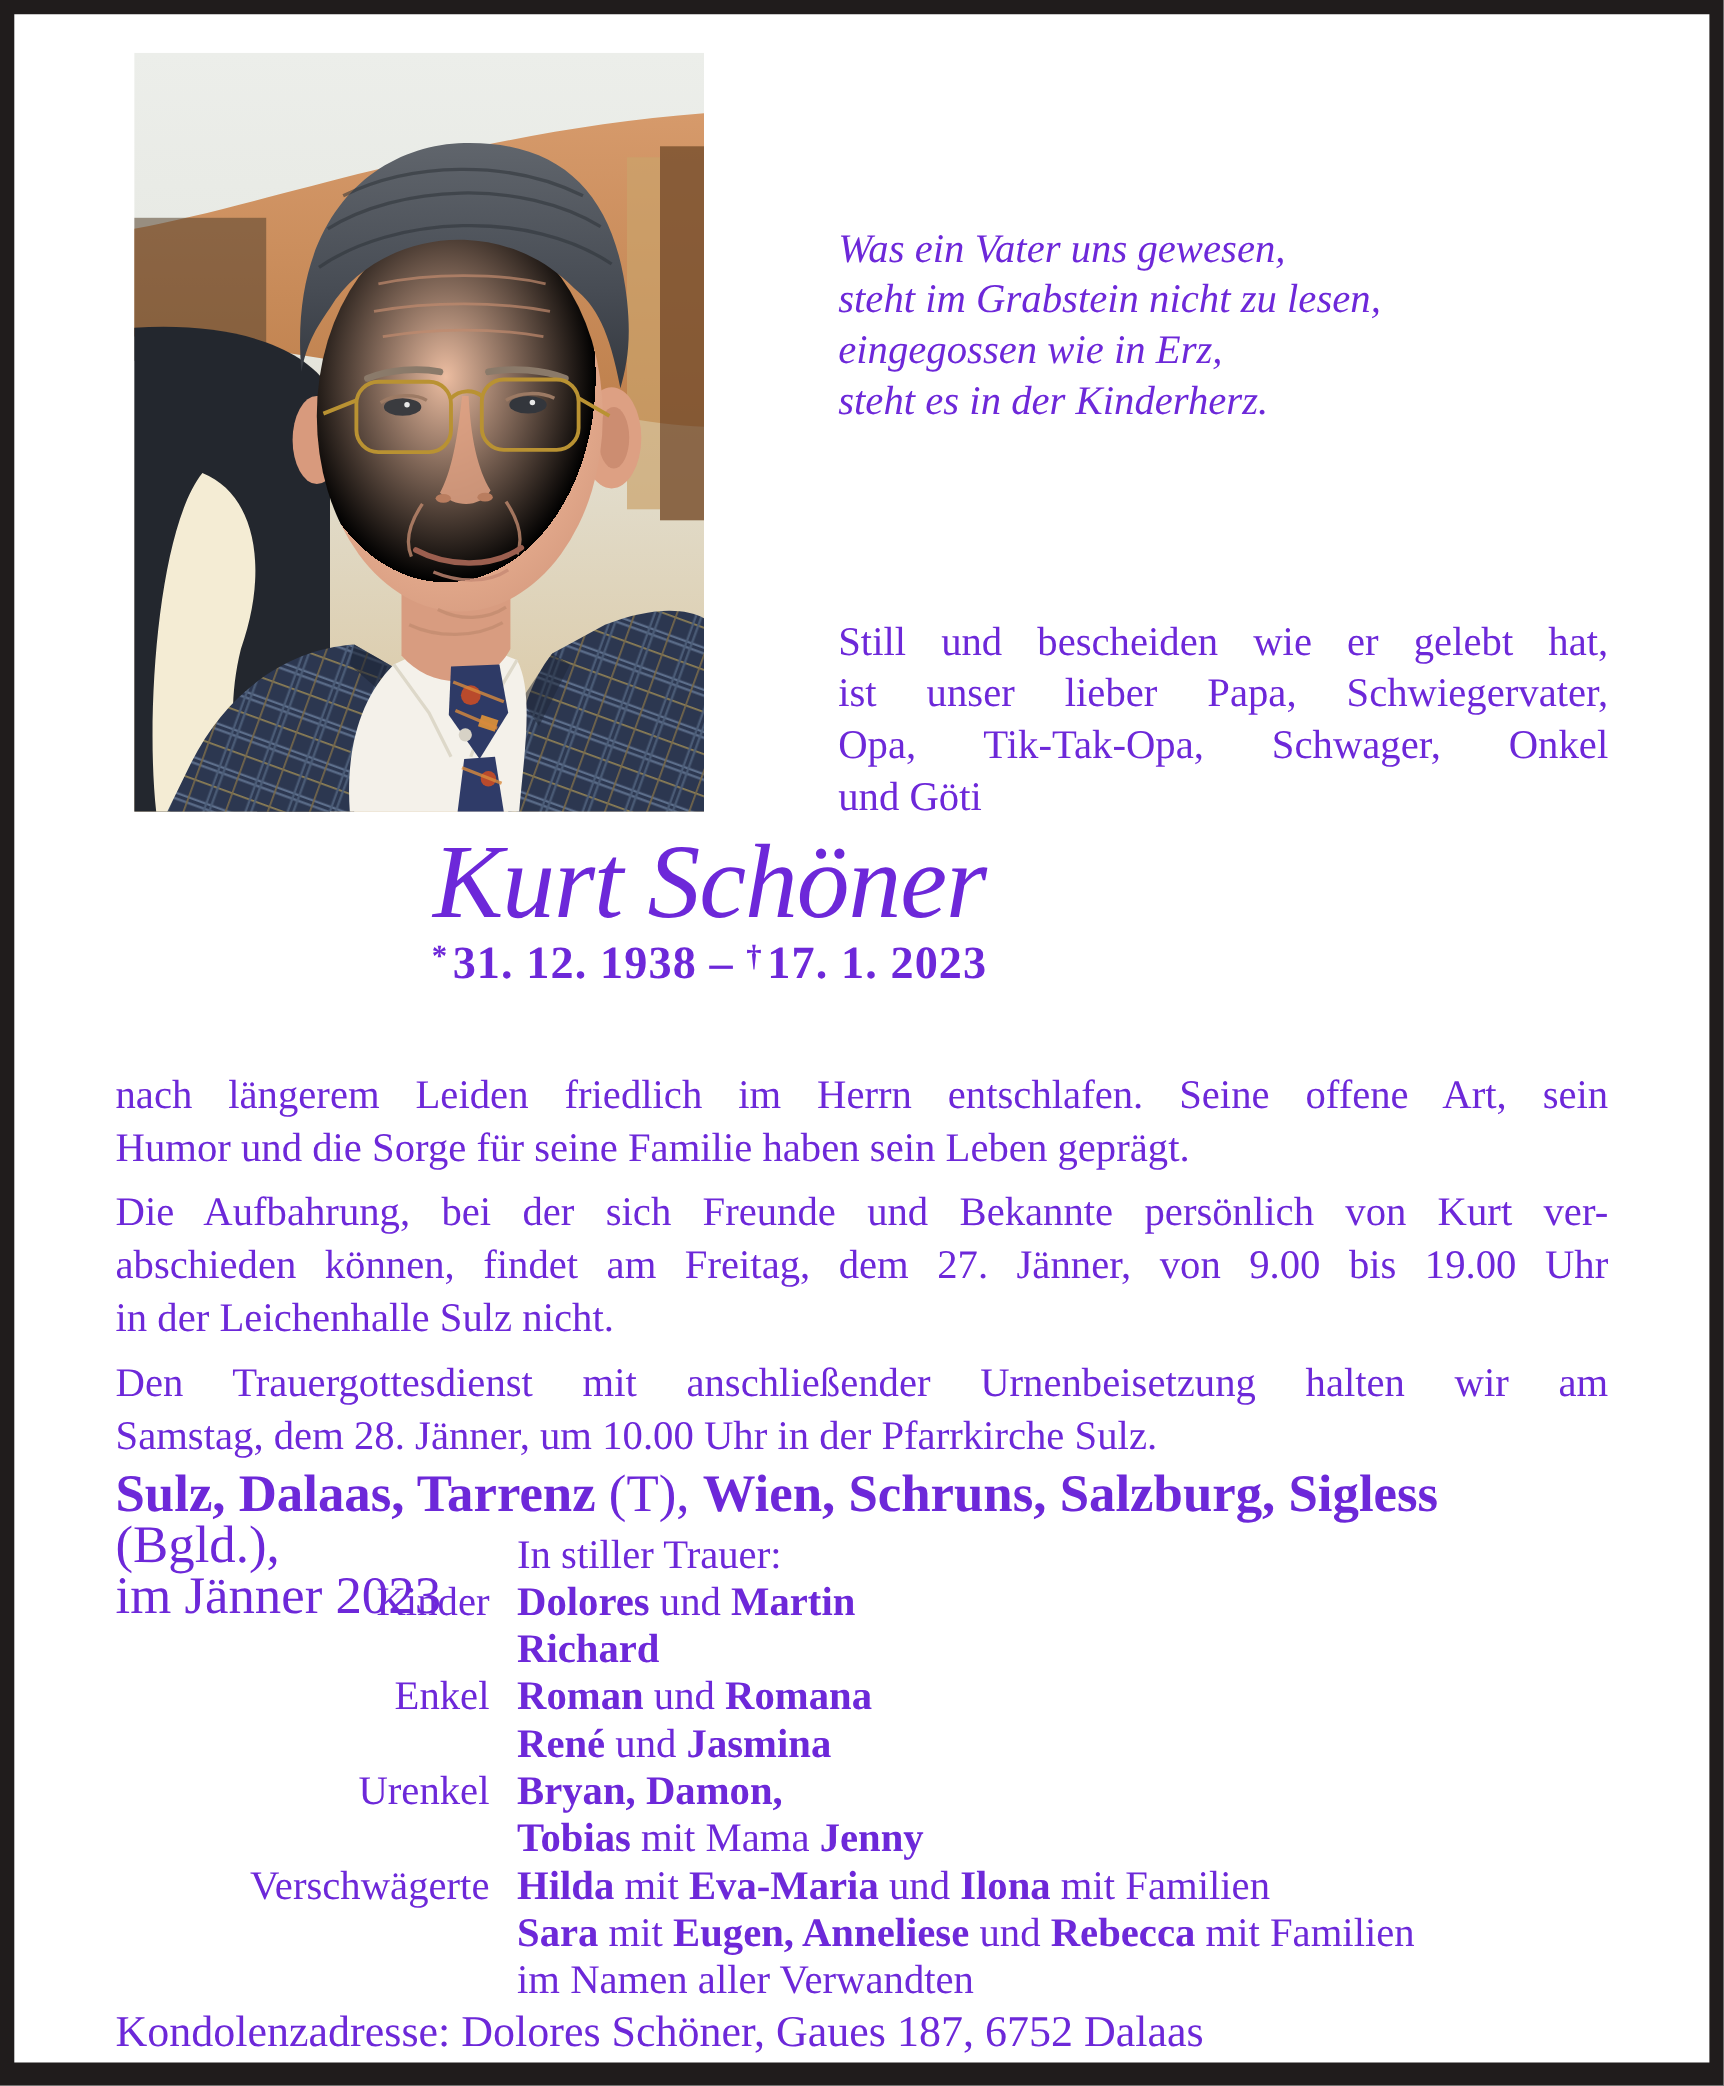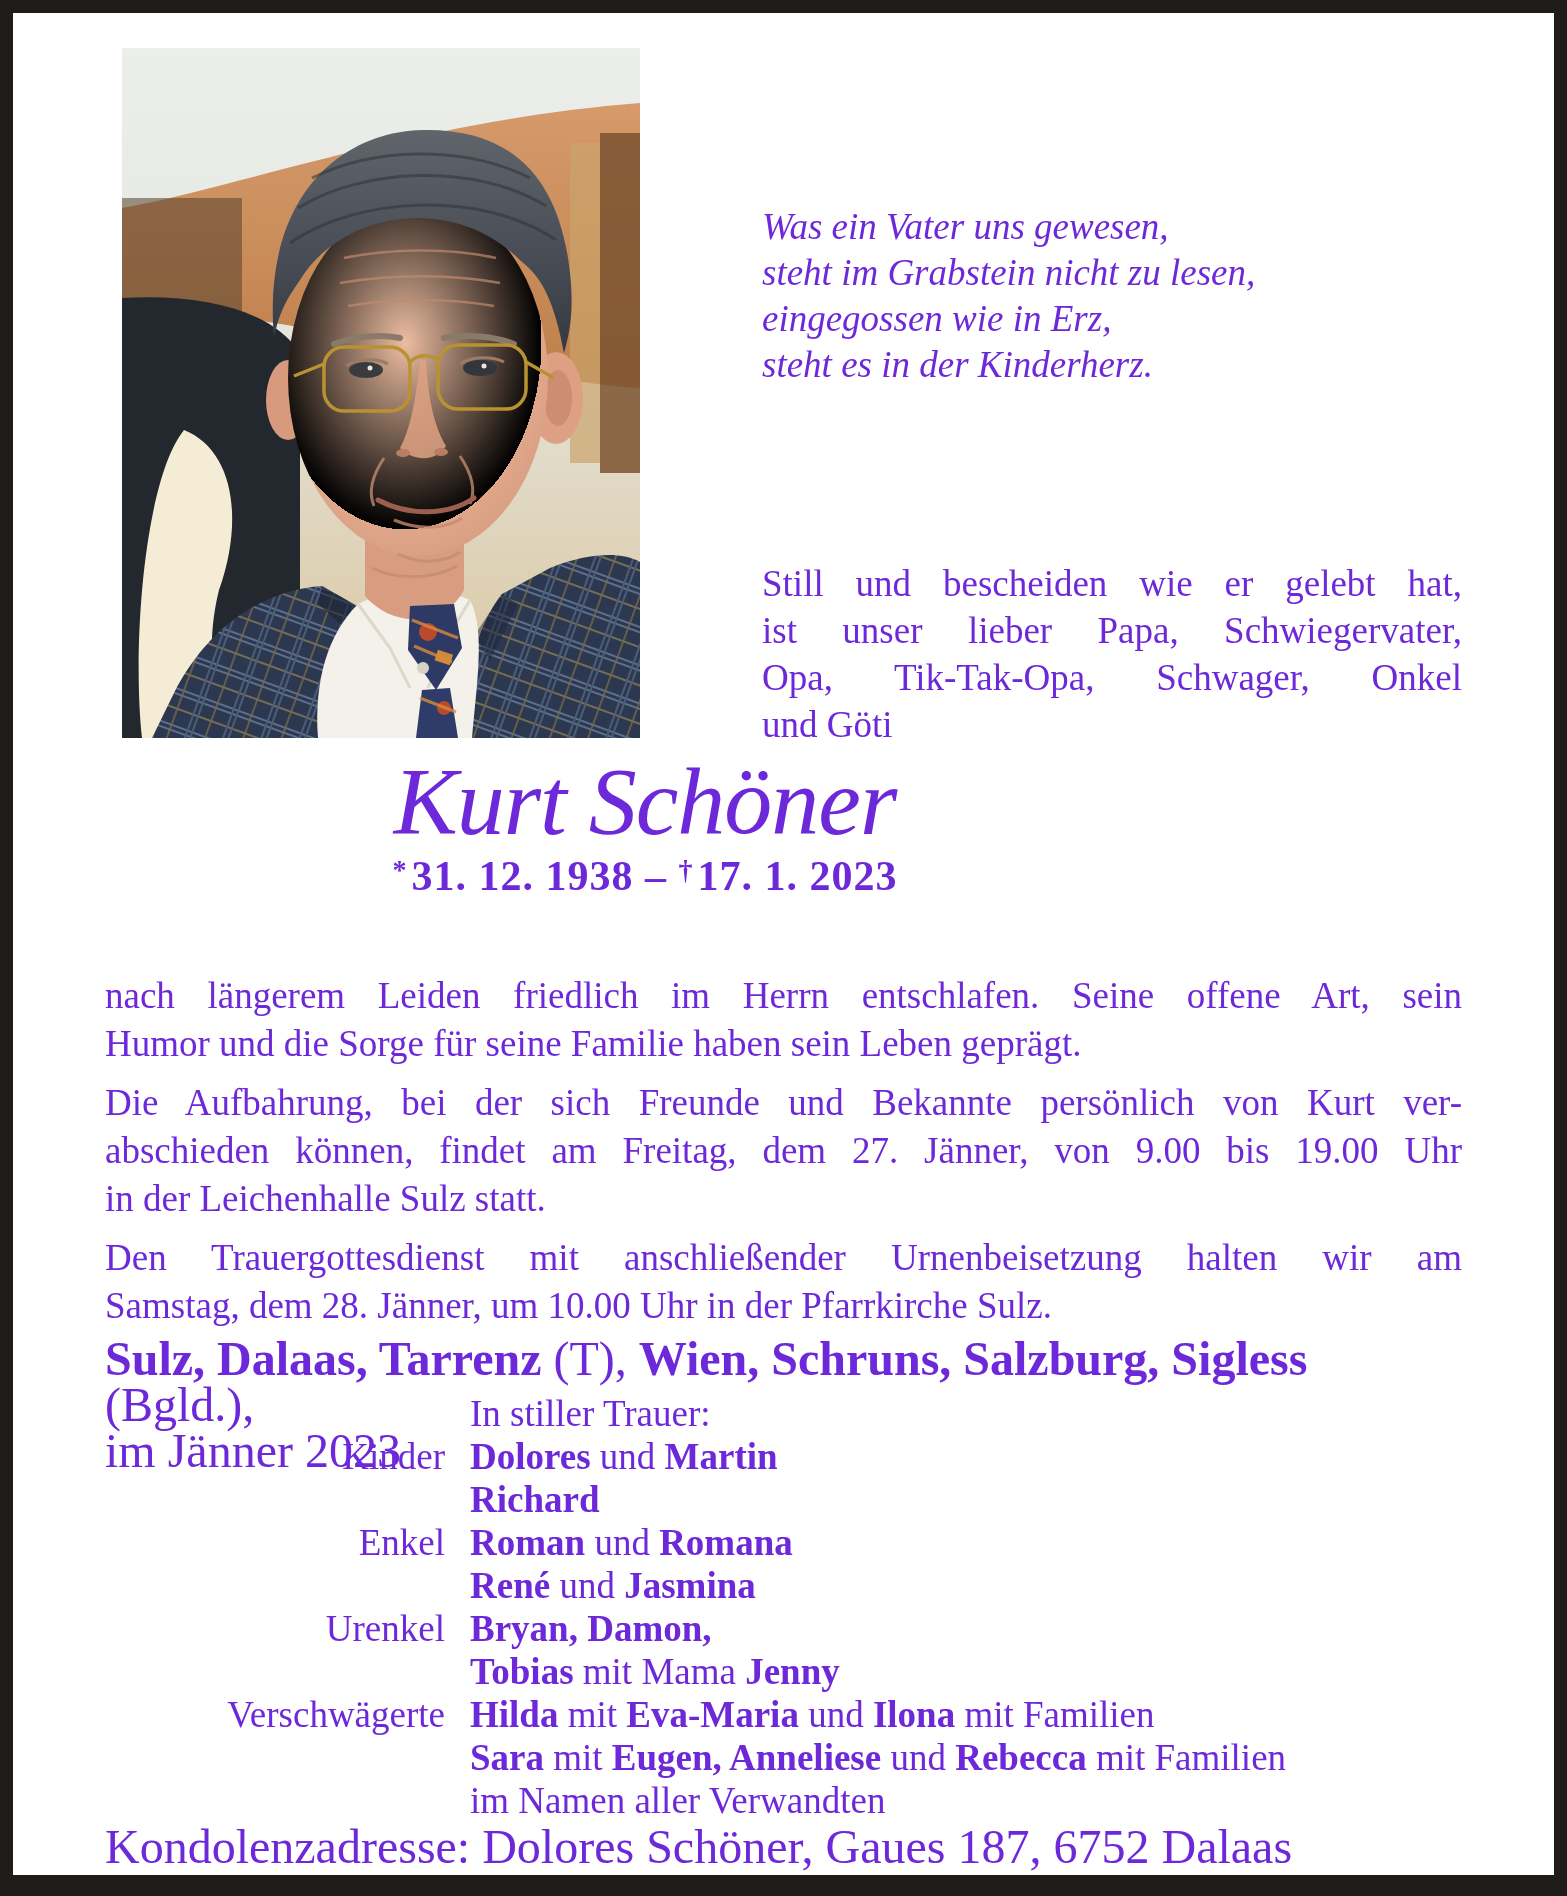"in der Leichenhalle Sulz statt." div.jline { text: statt -> nicht }
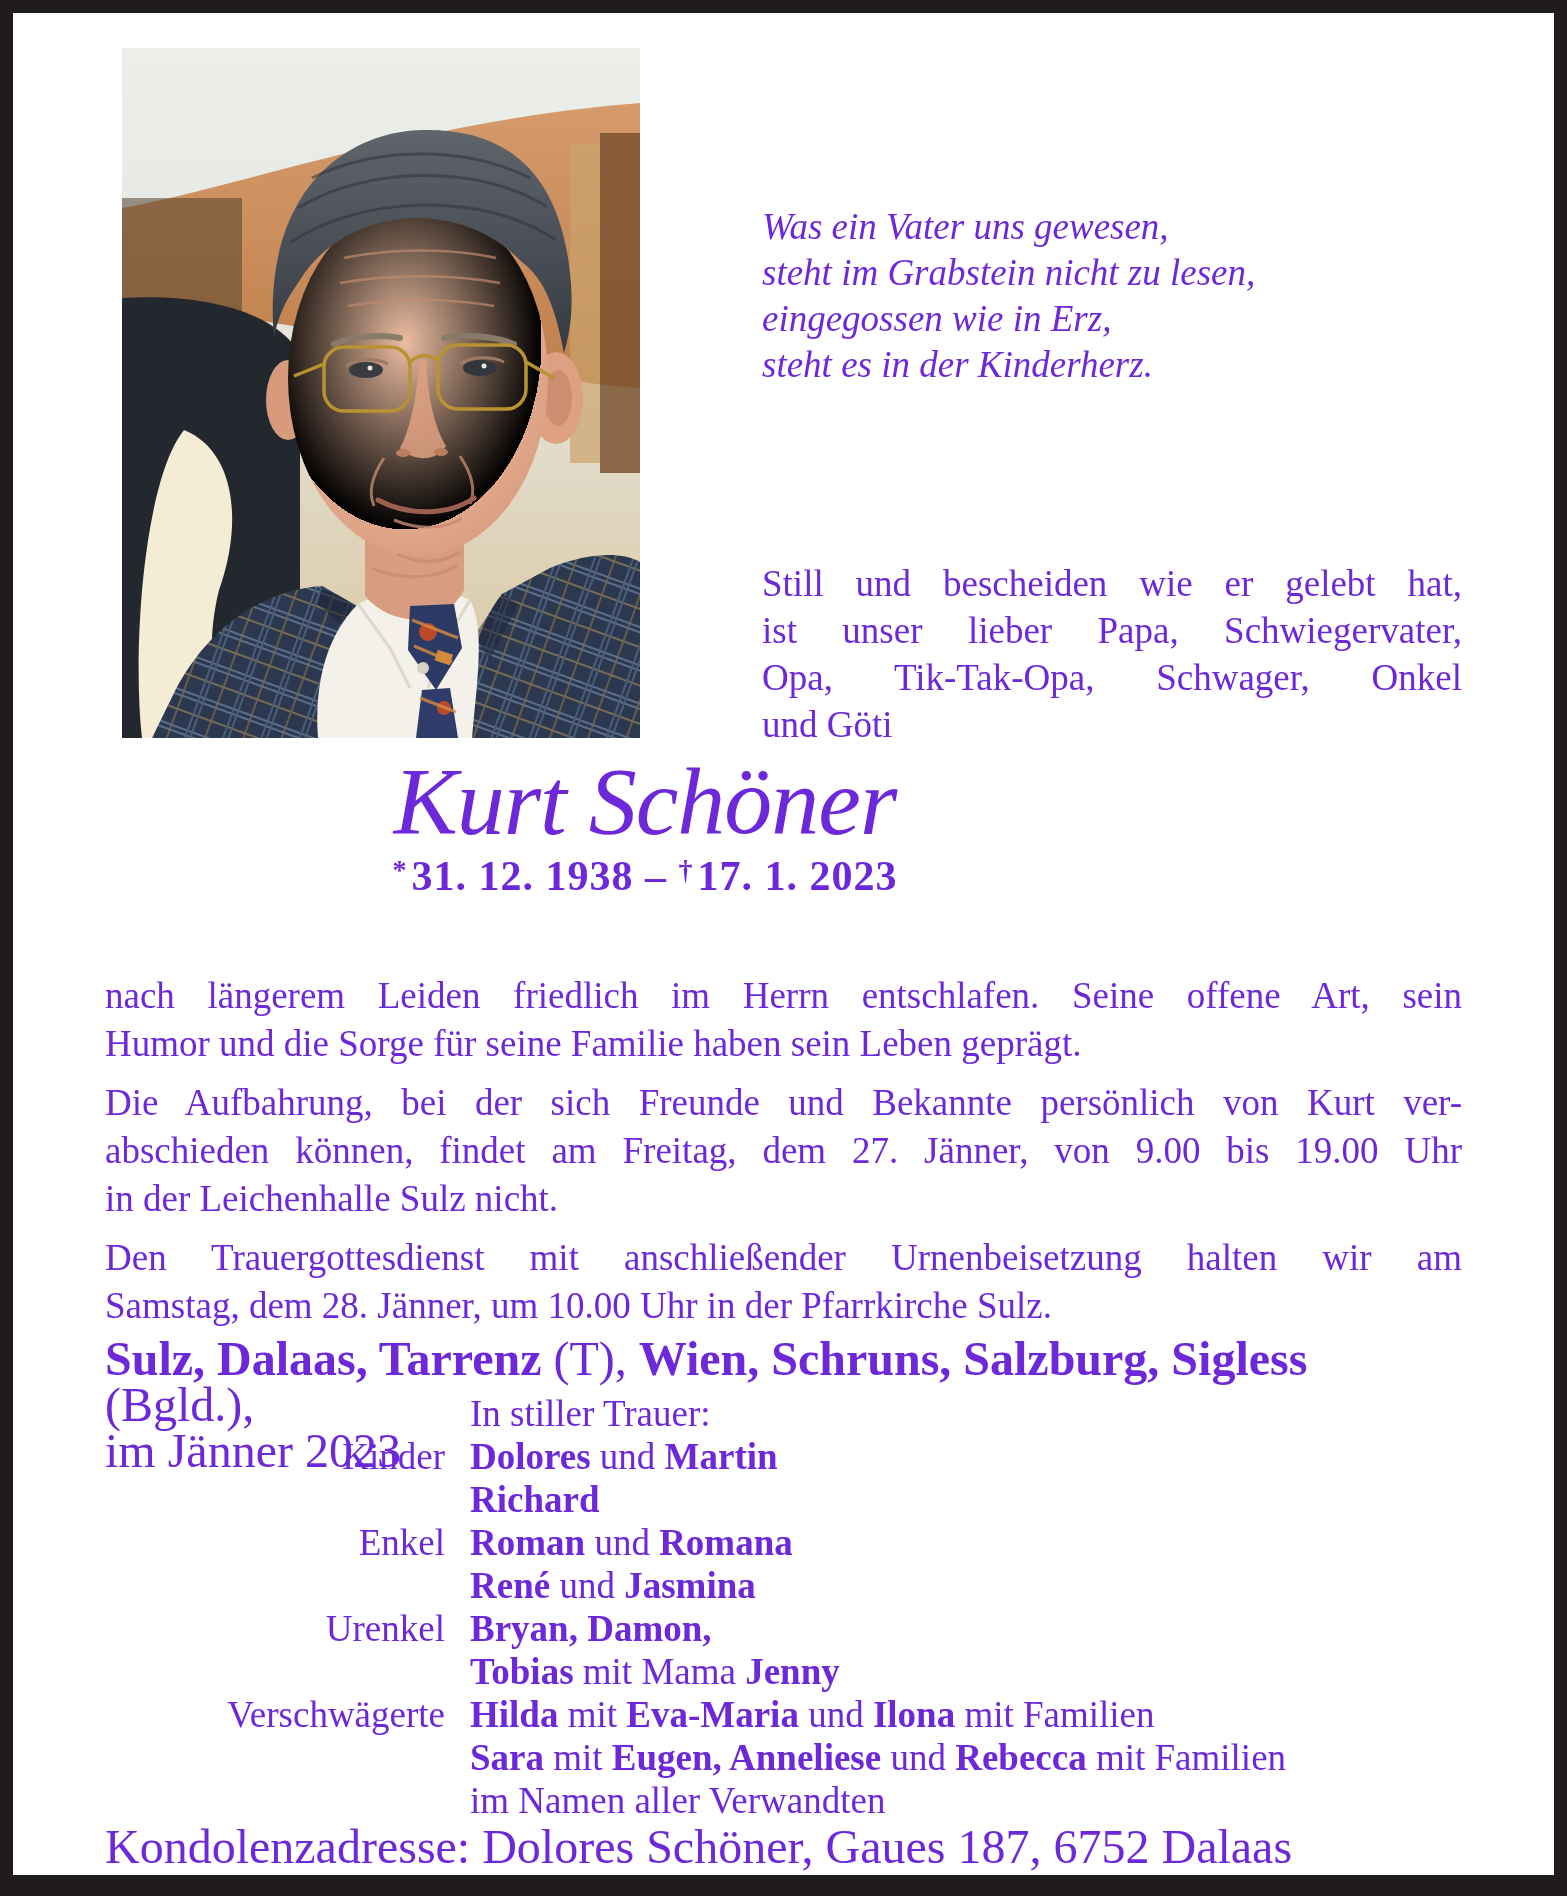"Kondolenzadresse: Dolores Schöner, Gaues" .condolence { font-size: 48px -> 40px }
